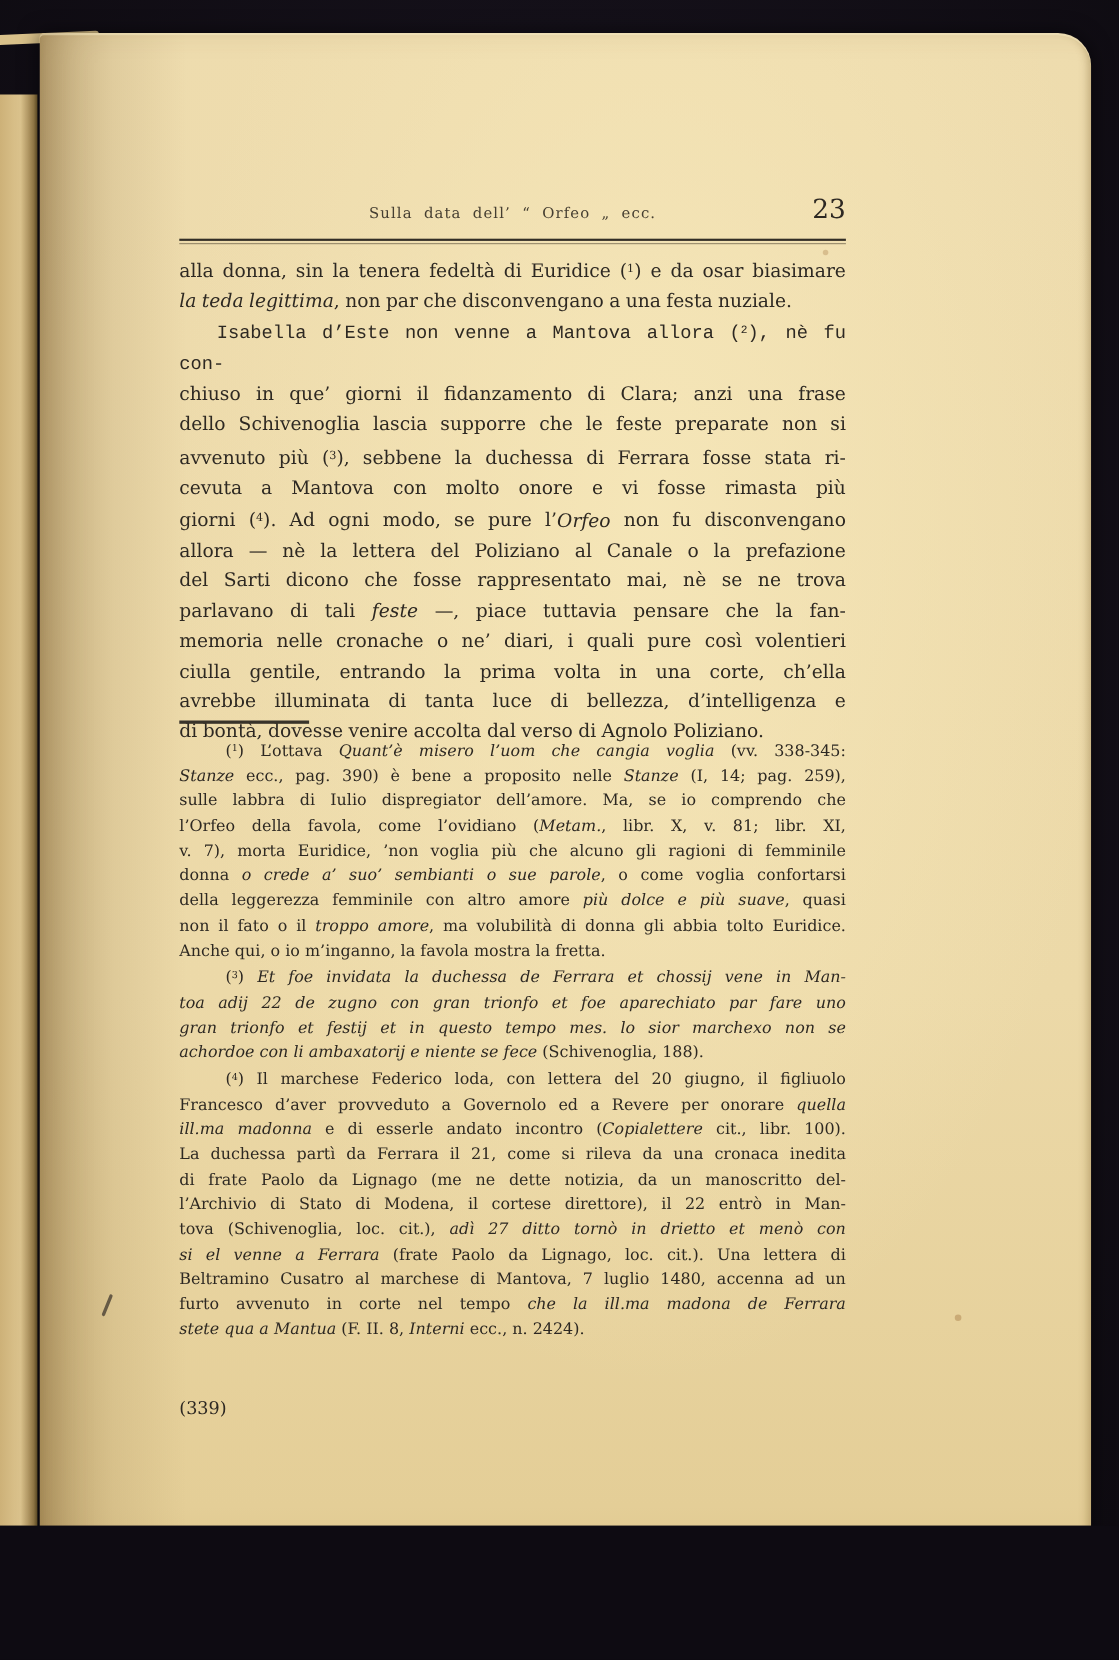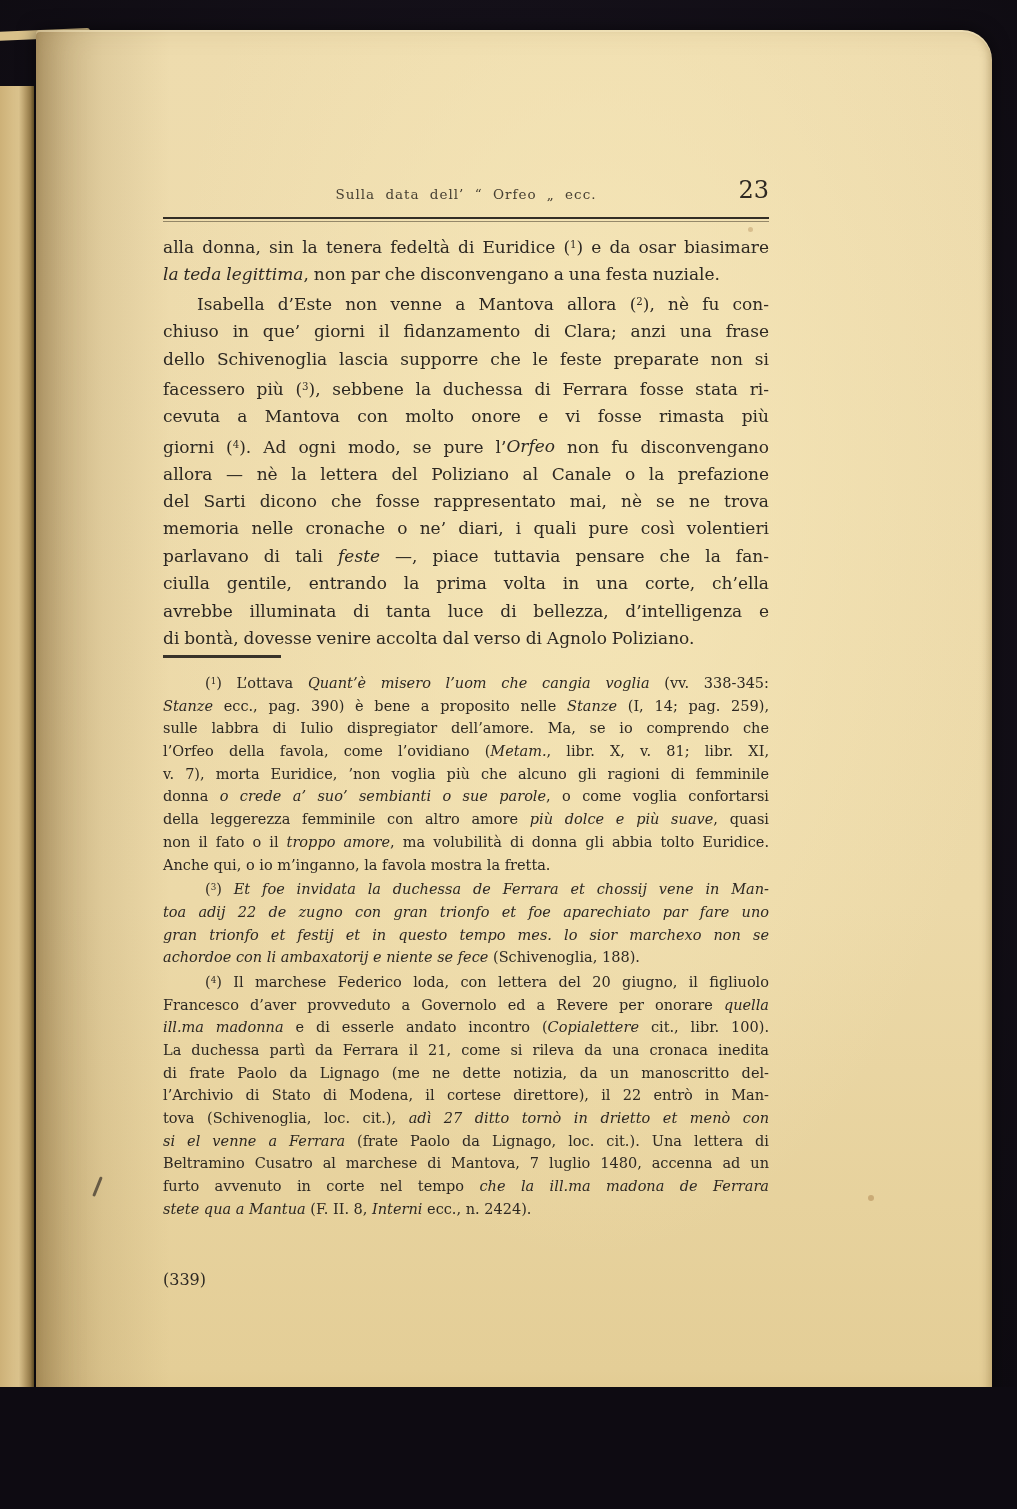"Isabella d’Este non venne a" .main .tl.ind { font-family: none -> Liberation Mono, monospace }
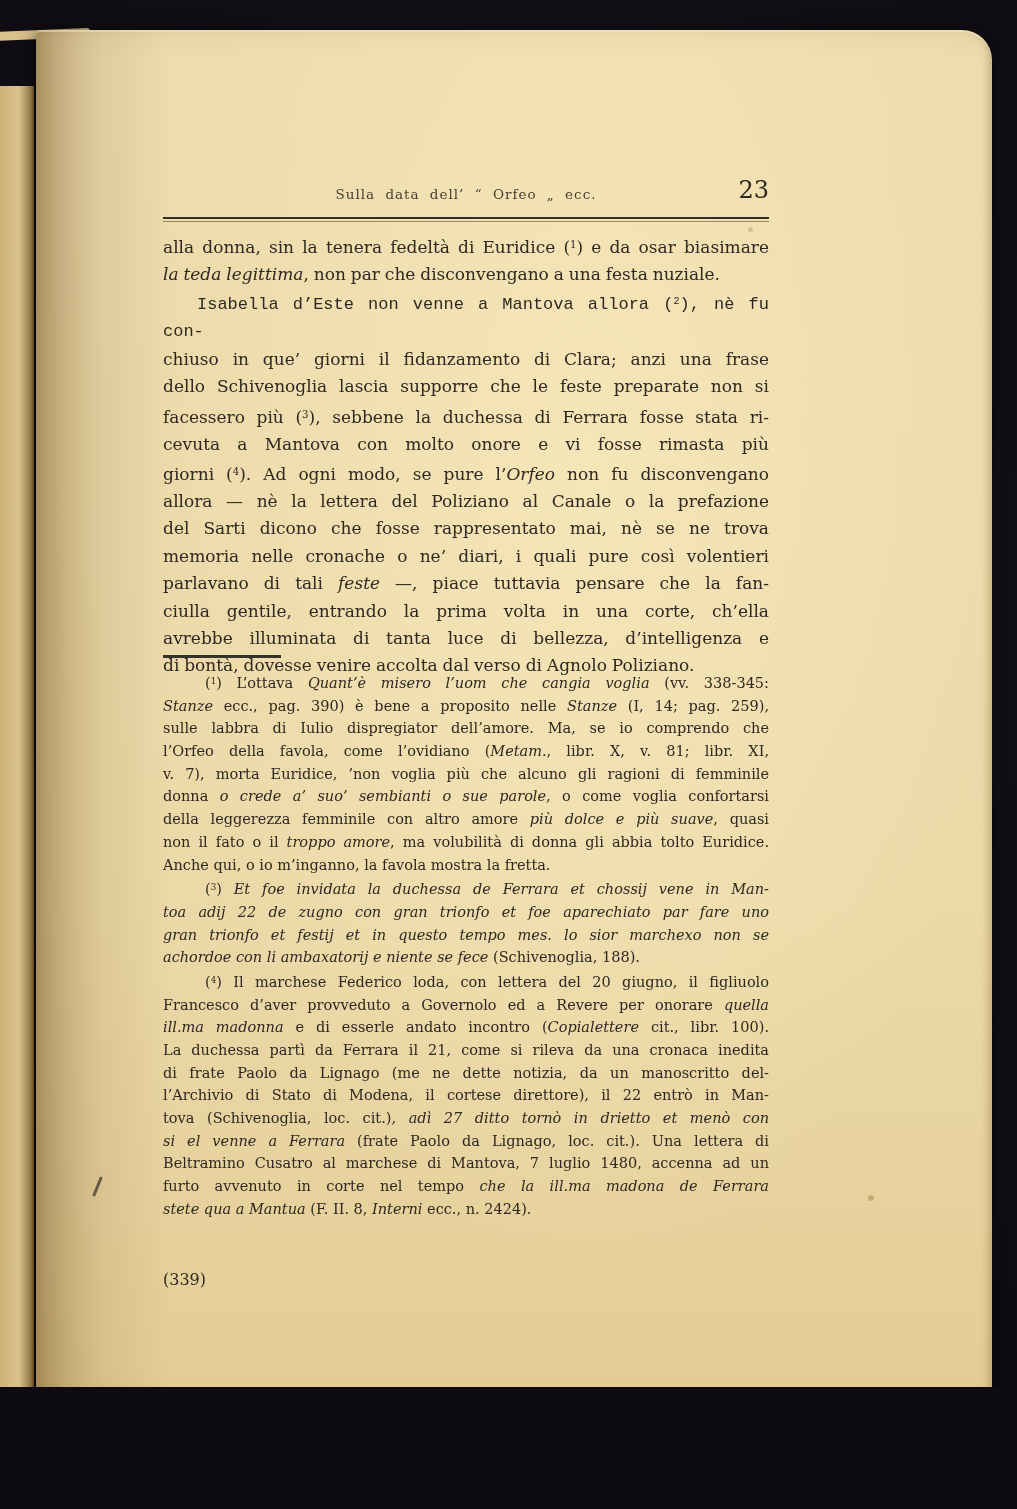"facessero più (" span { text: facessero -> avvenuto }
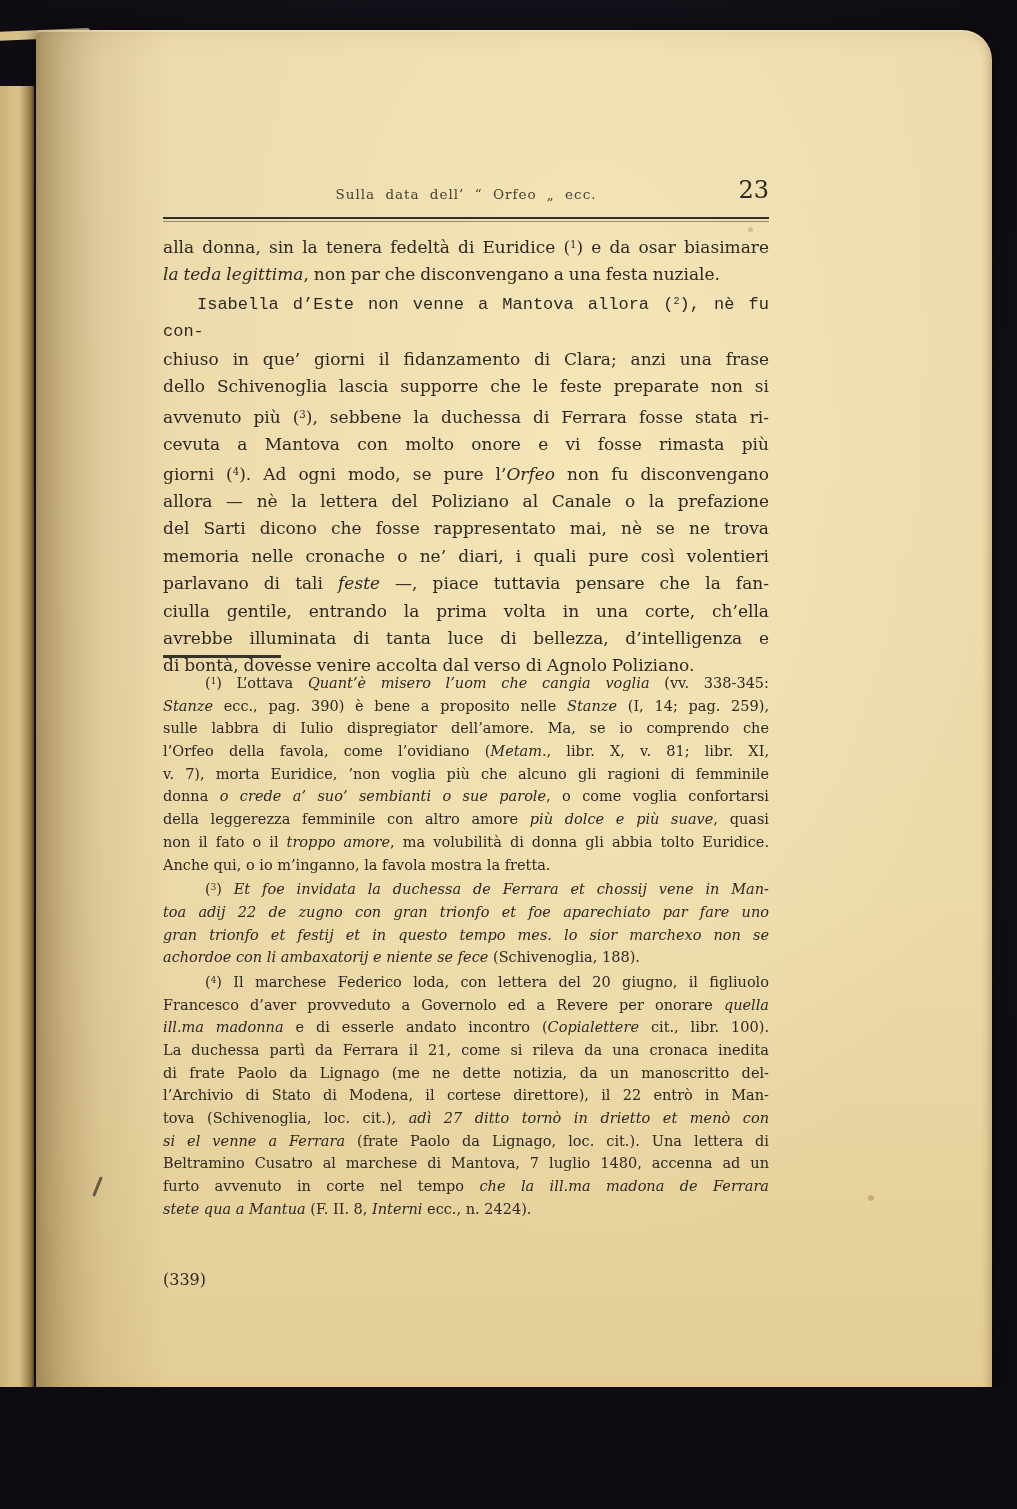"memoria nelle cronache o ne’" div.tl { order: before "parlavano di tali feste —," -> after "parlavano di tali feste —," }
